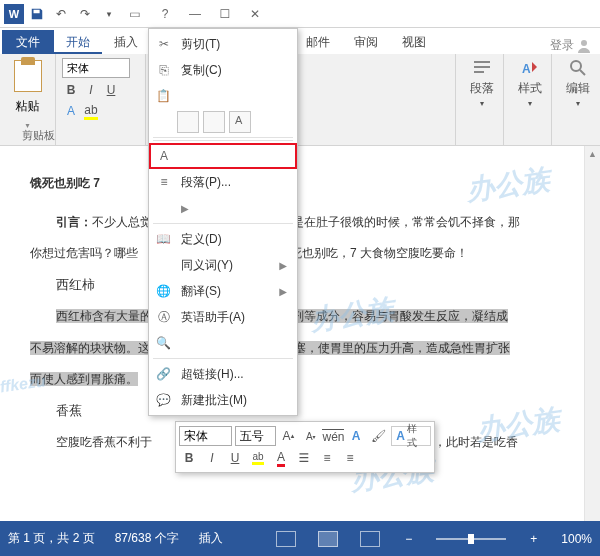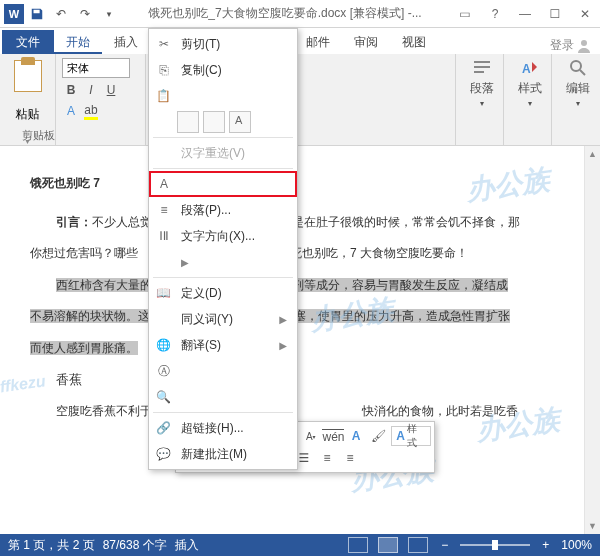"饿死也别吃_7大食物空腹吃要命.docx [兼容模式] -..." div.title-text { html: <div>饿死也别吃_7大食物空腹吃要命.docx [兼容模式] -...</div> -> none }
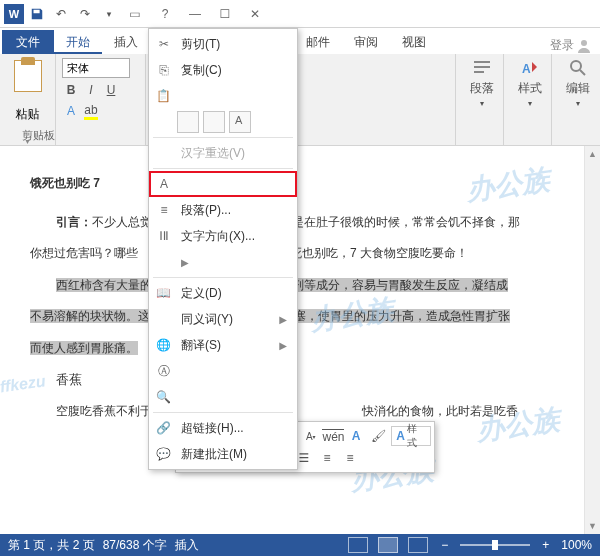"粘贴" .paste-btn { gap: 14px -> 6px }
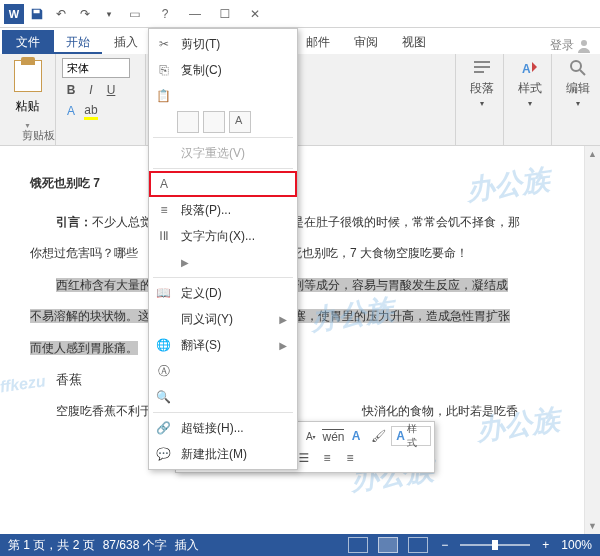"汉字重选(V)" div.cm-item { html: <div> <span></span> <span>汉字重选(V)</span> </div> -> none }
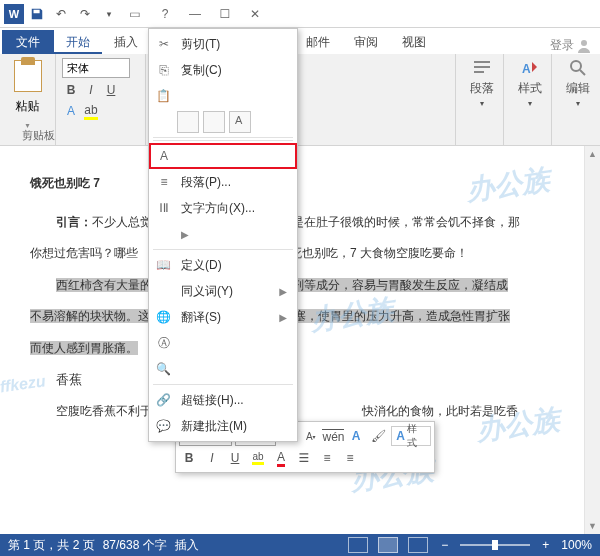"ⅠⅡ" div.cm-item { html: <div> <span>ⅠⅡ</span> <span>文字方向(X)...</span> </div> -> none }
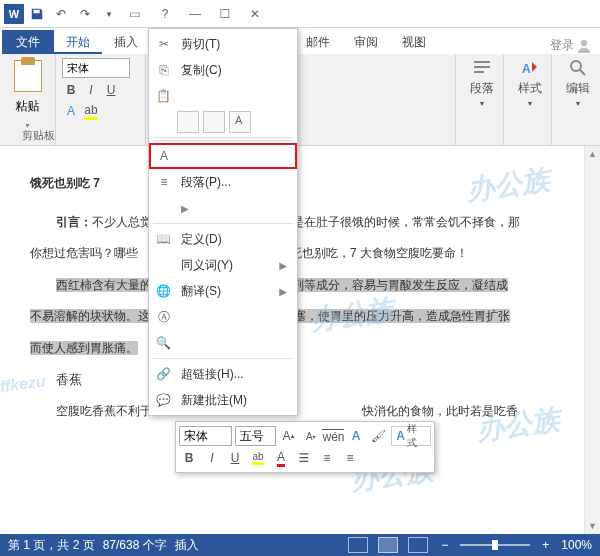"西红柿" div.doc-sub { html: none -> <div>西红柿</div> }
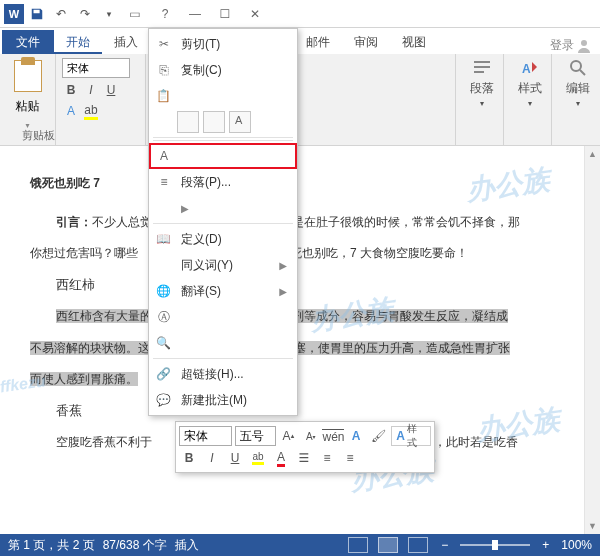"英语助手(A)" span.cm-label { html: none -> <span>英语助手(A)</span> }
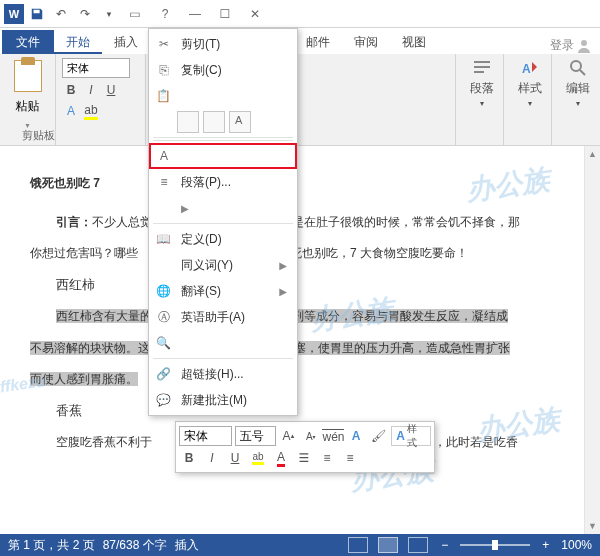"第 1 页，共 2 页" .statusbar { gap: 8px -> 20px; height: 22px -> 35px }
